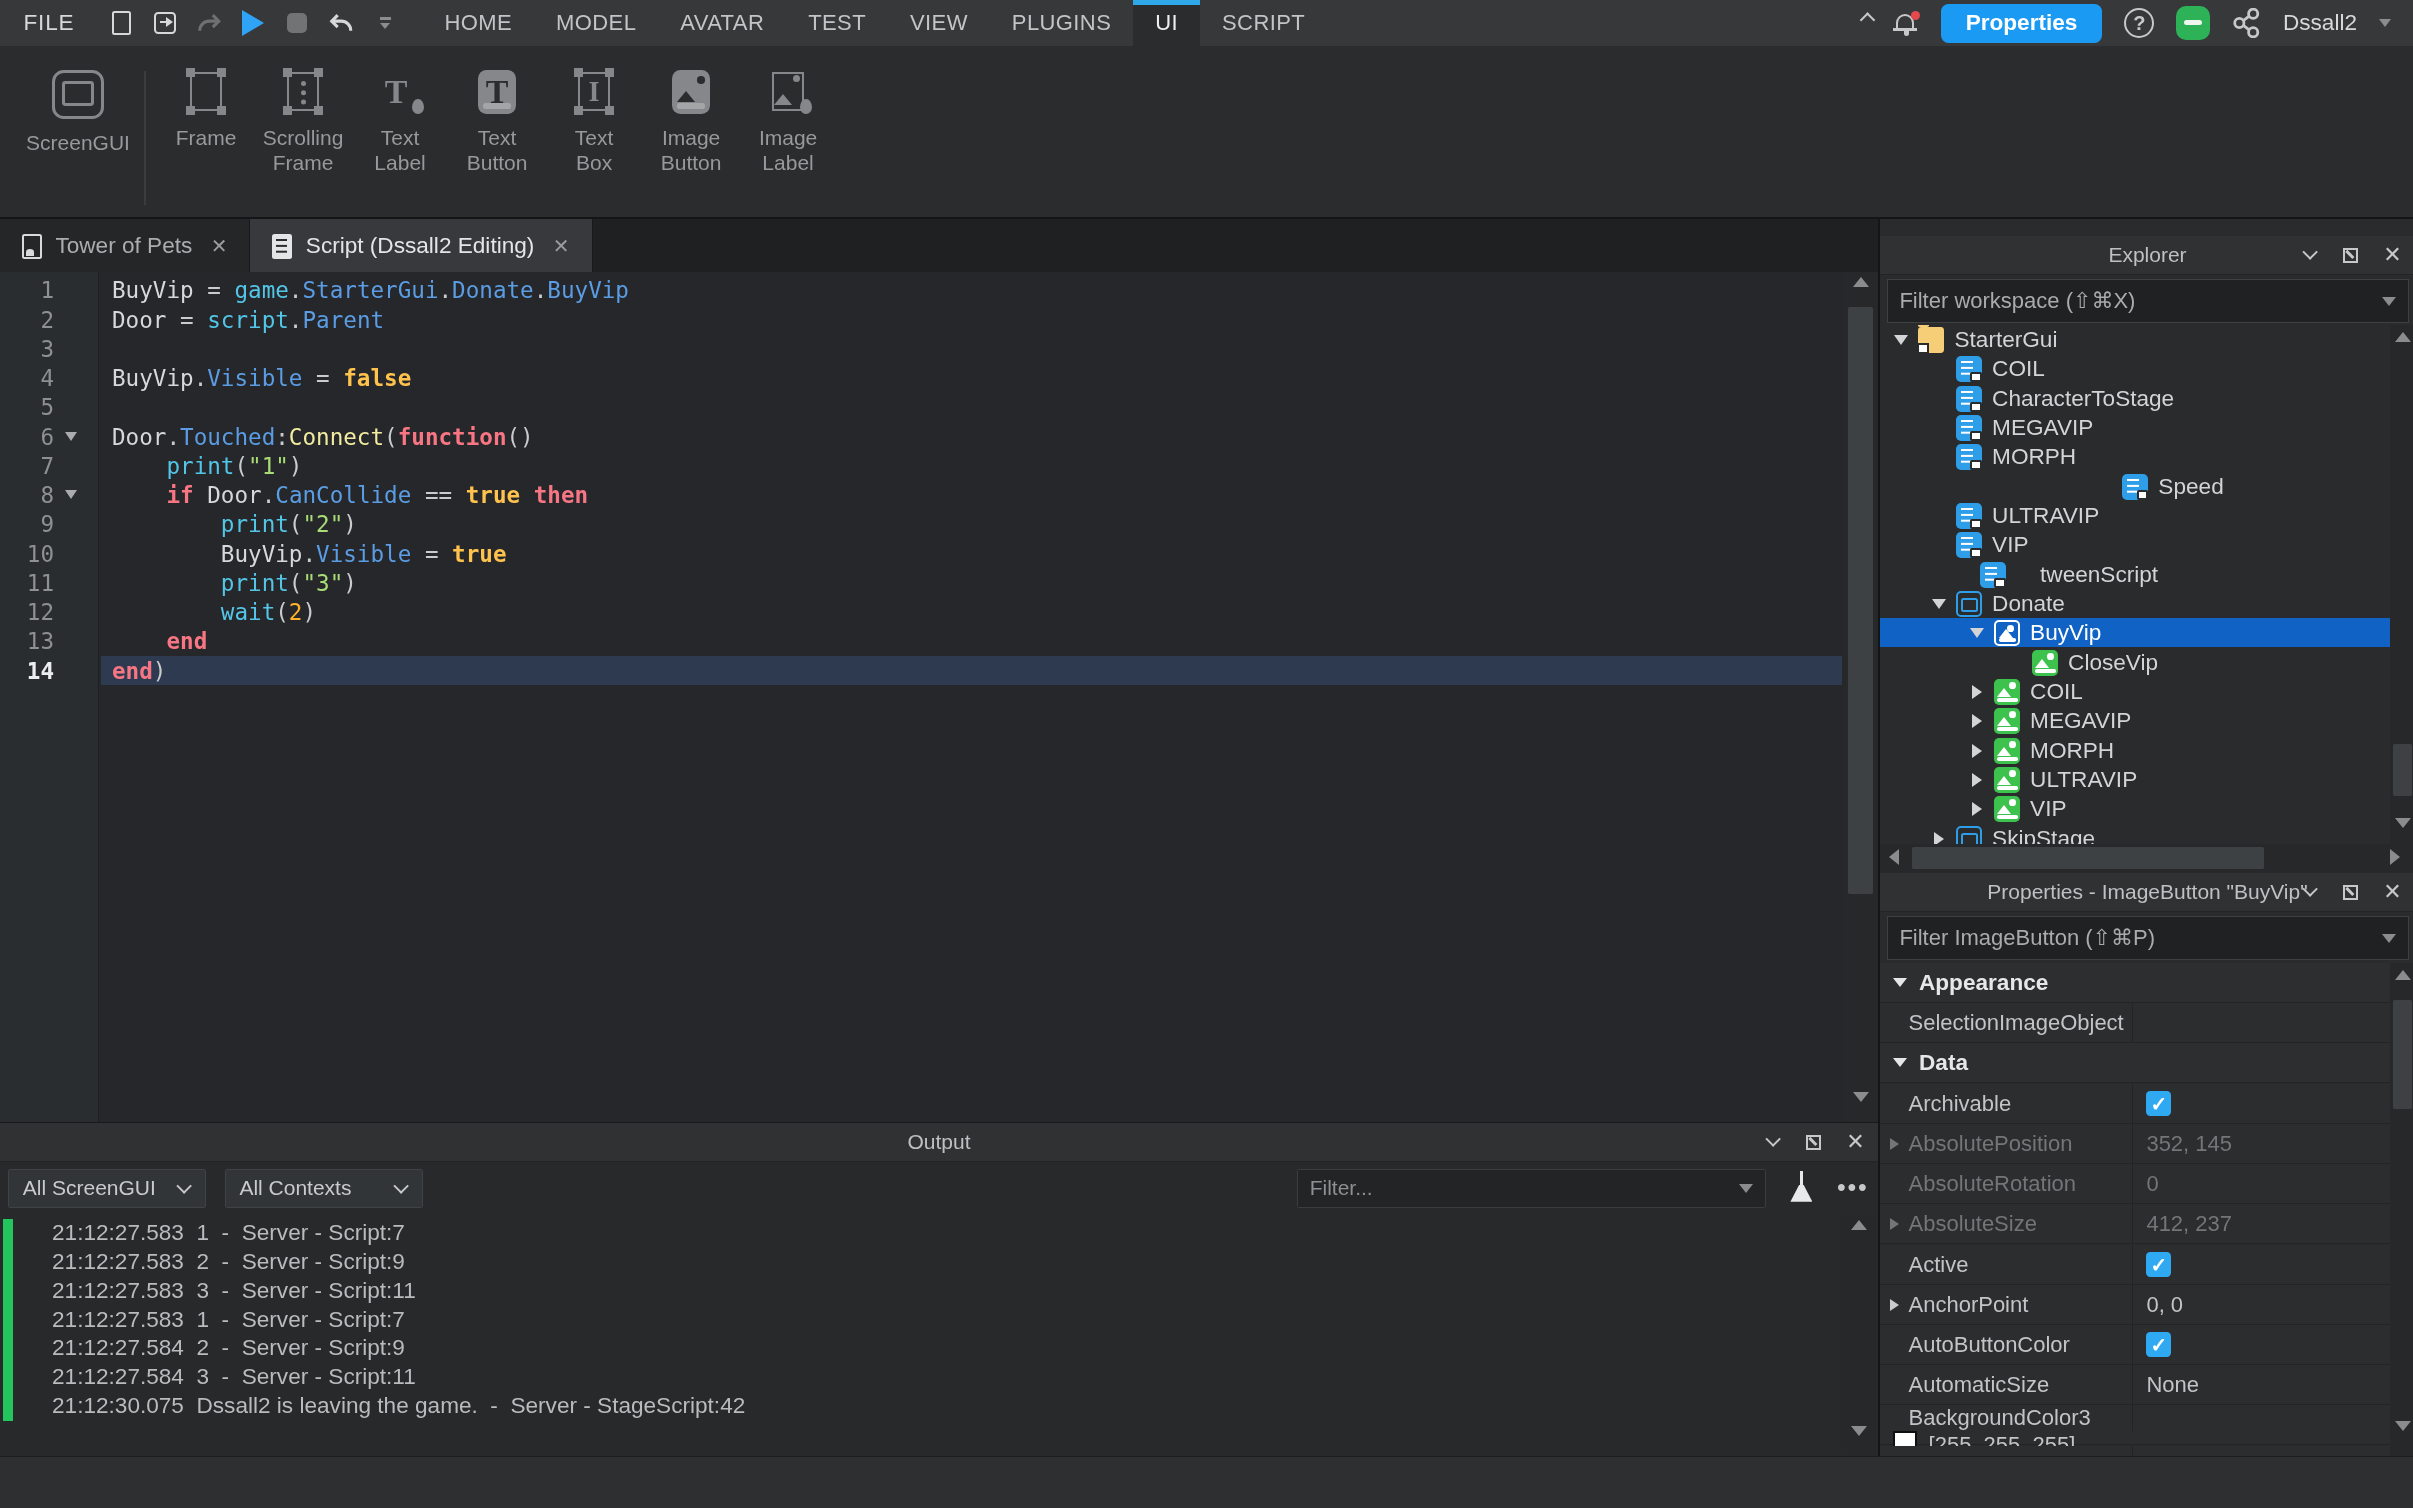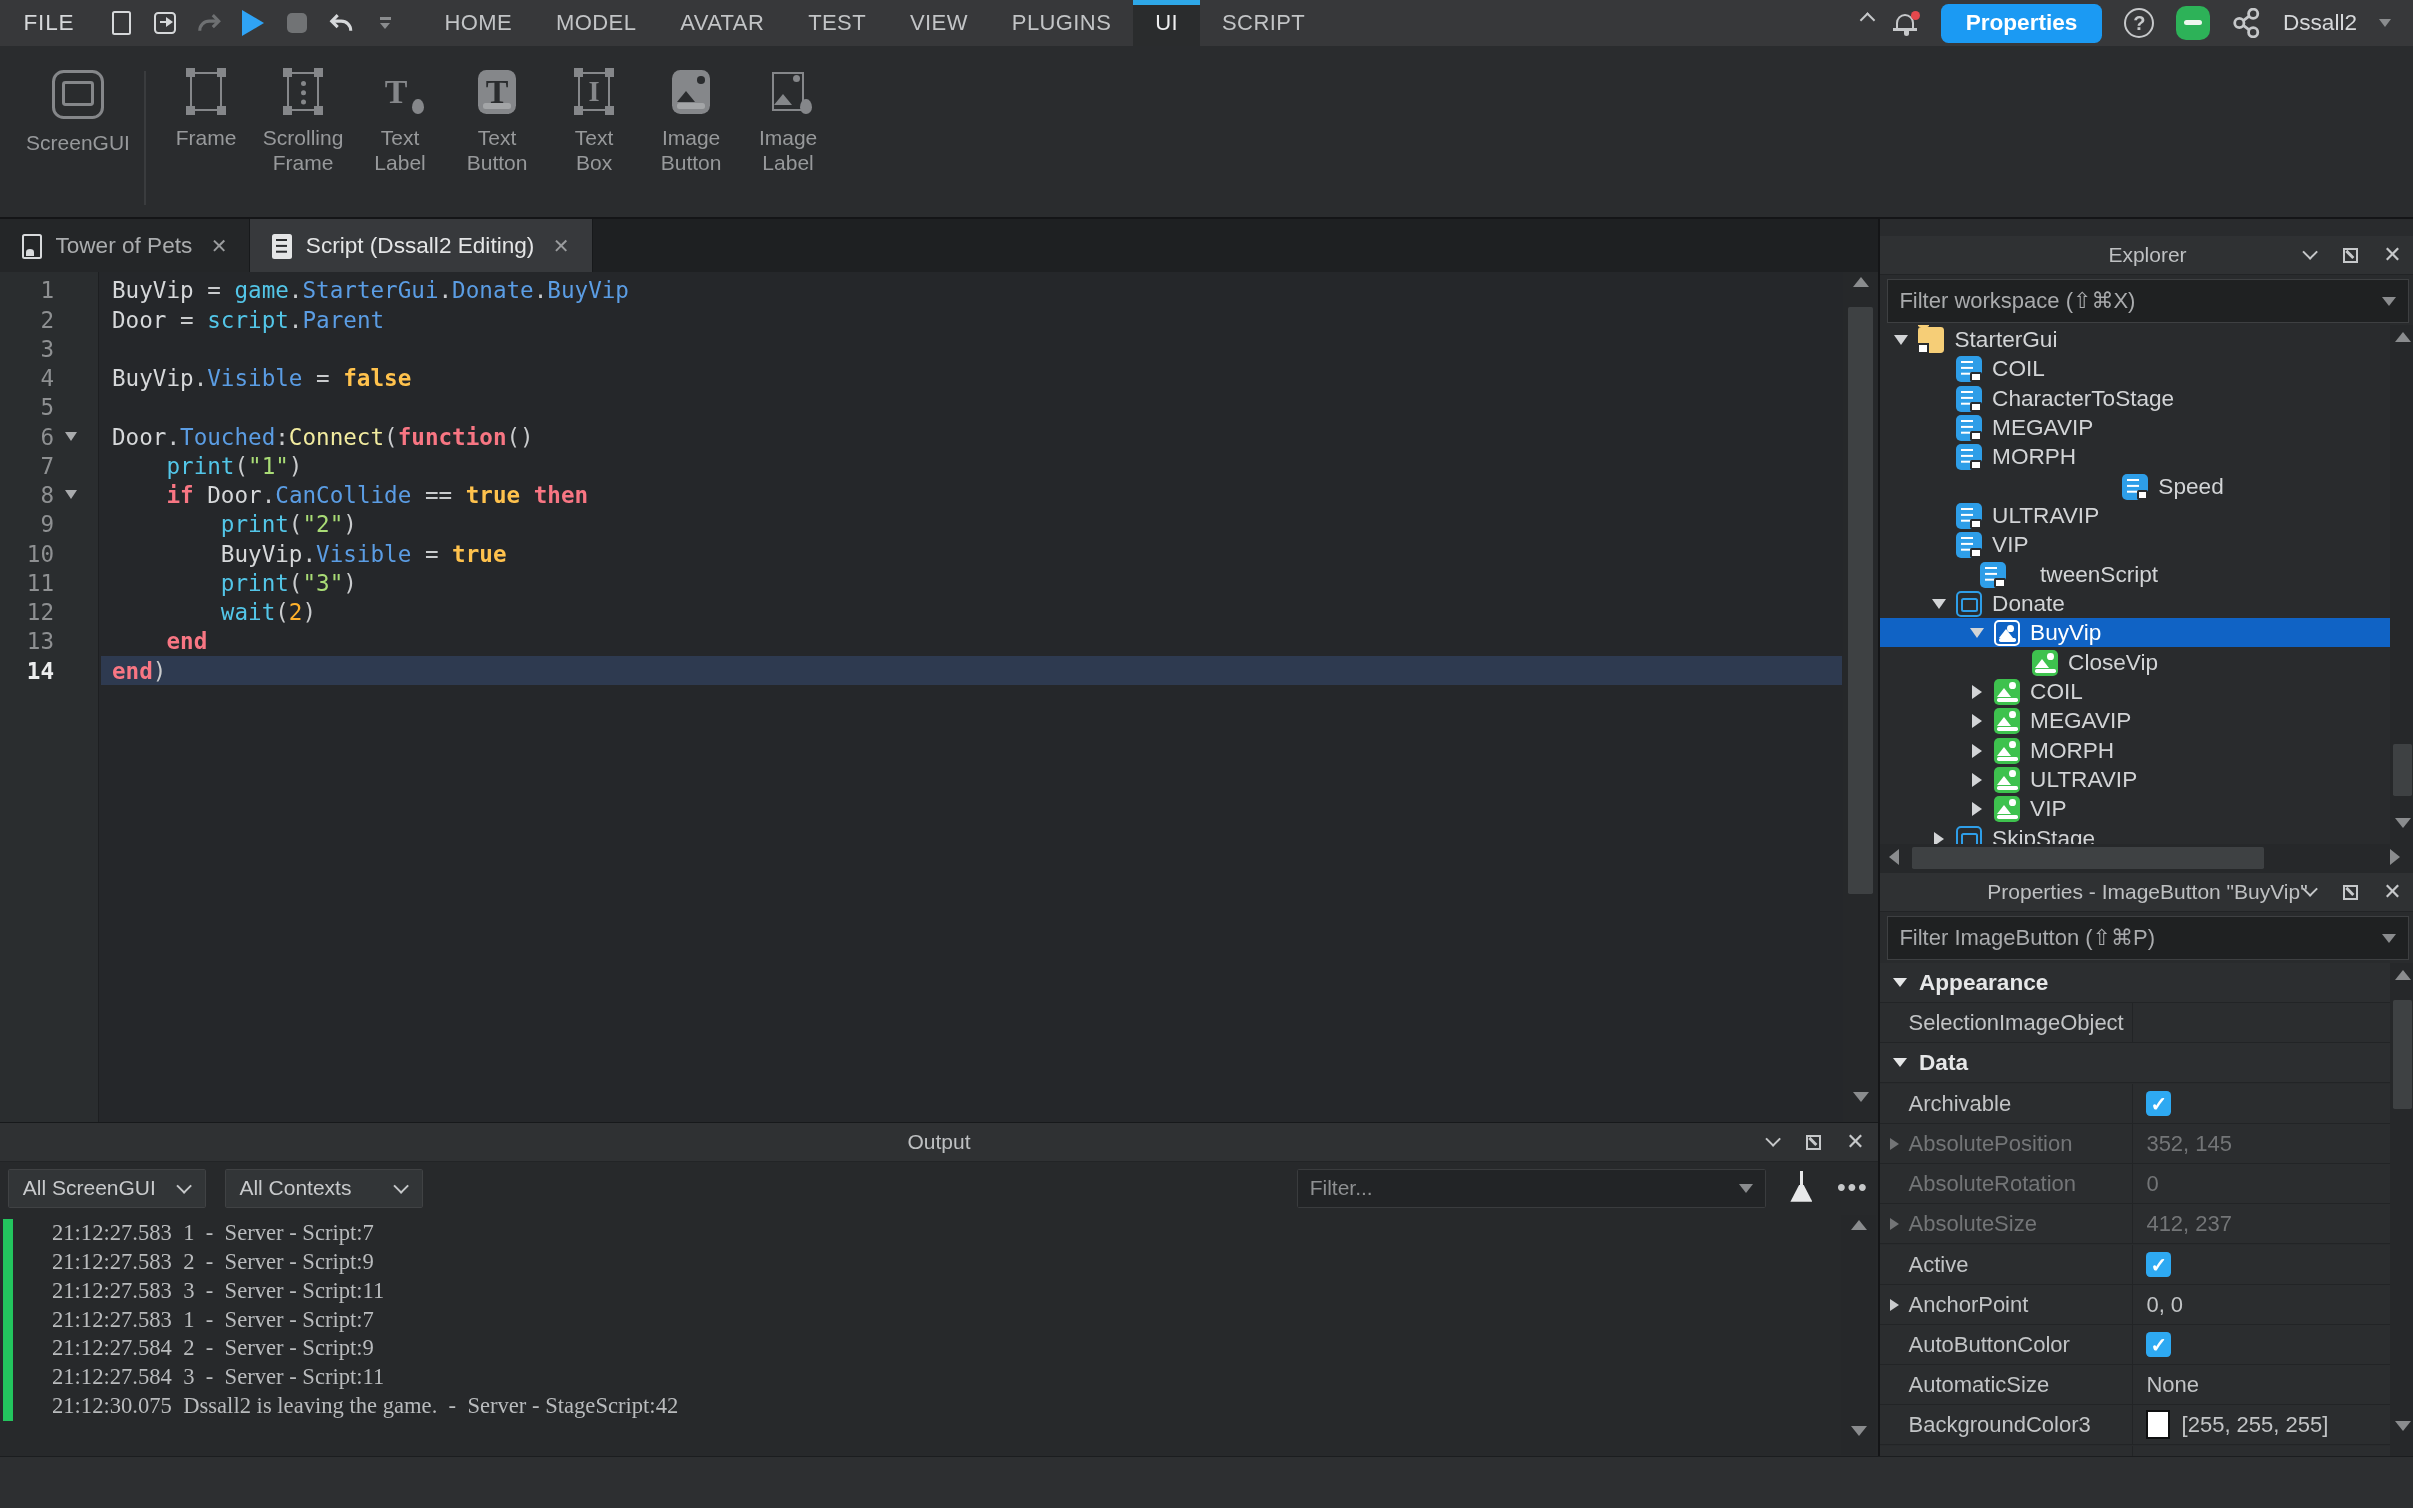"21:12:27.583" .log-line { font-family: Liberation Serif, serif -> Liberation Sans, sans-serif }
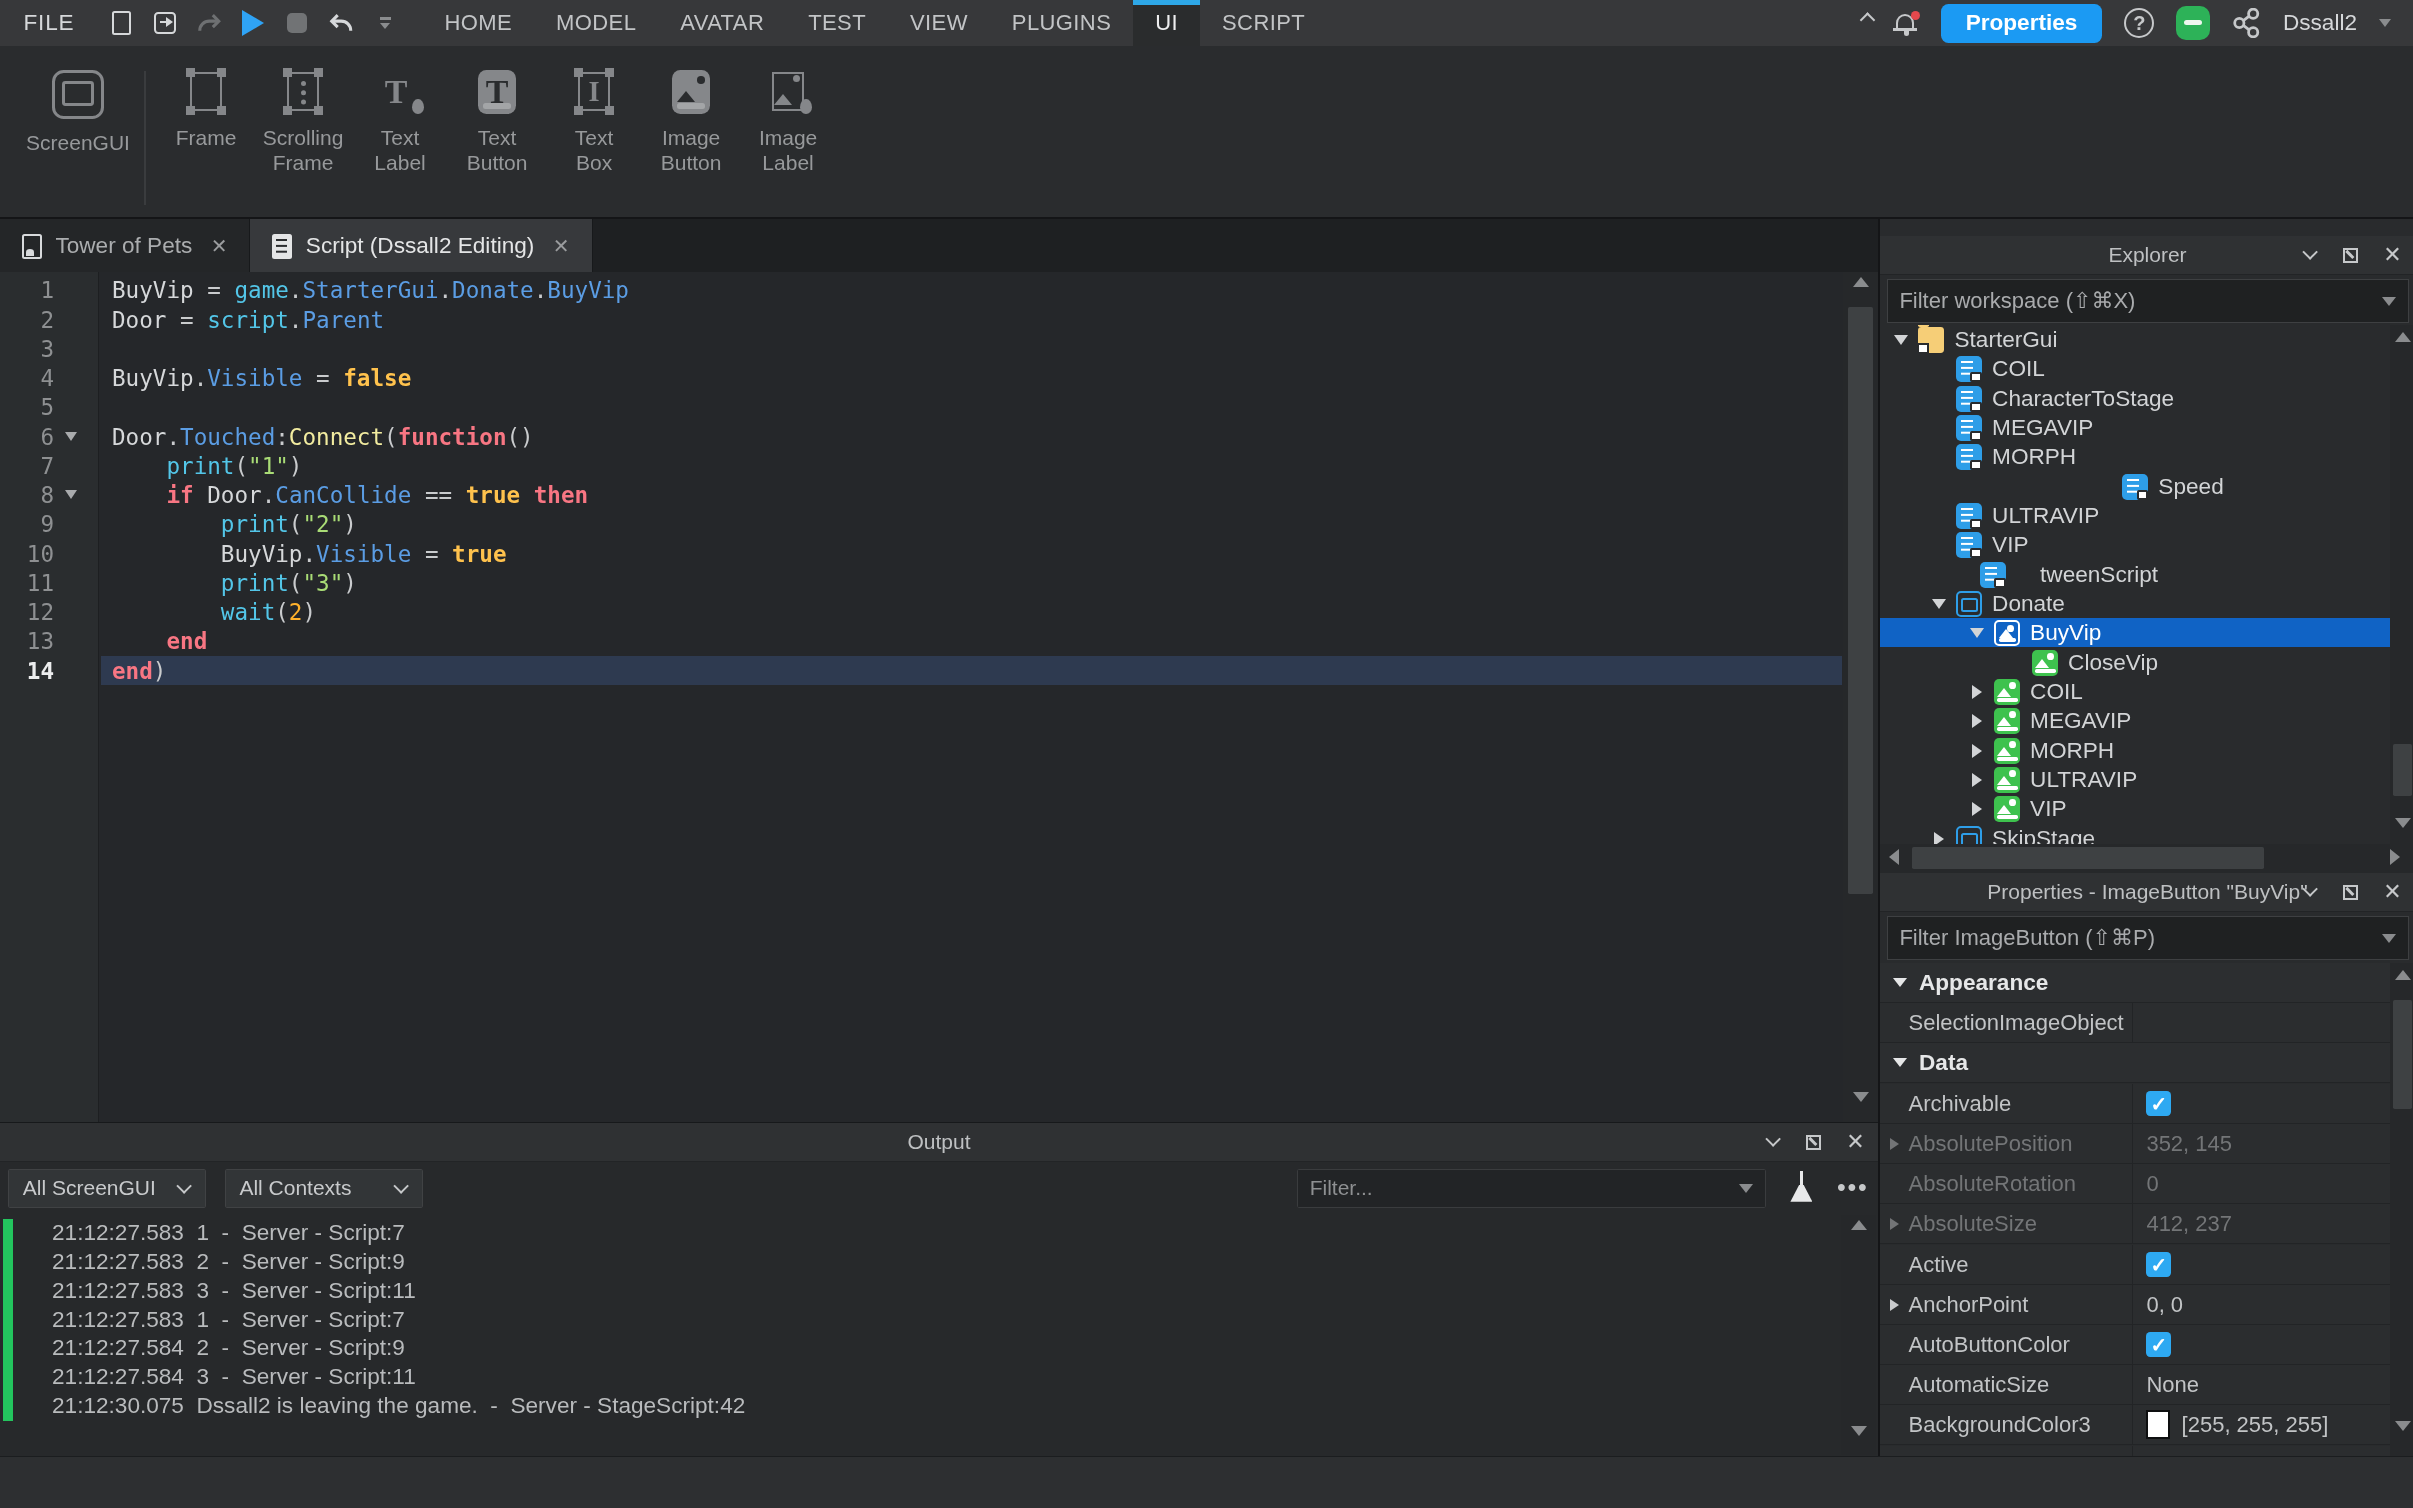"BackgroundColor3" div.prow { flex-direction: none -> column }
